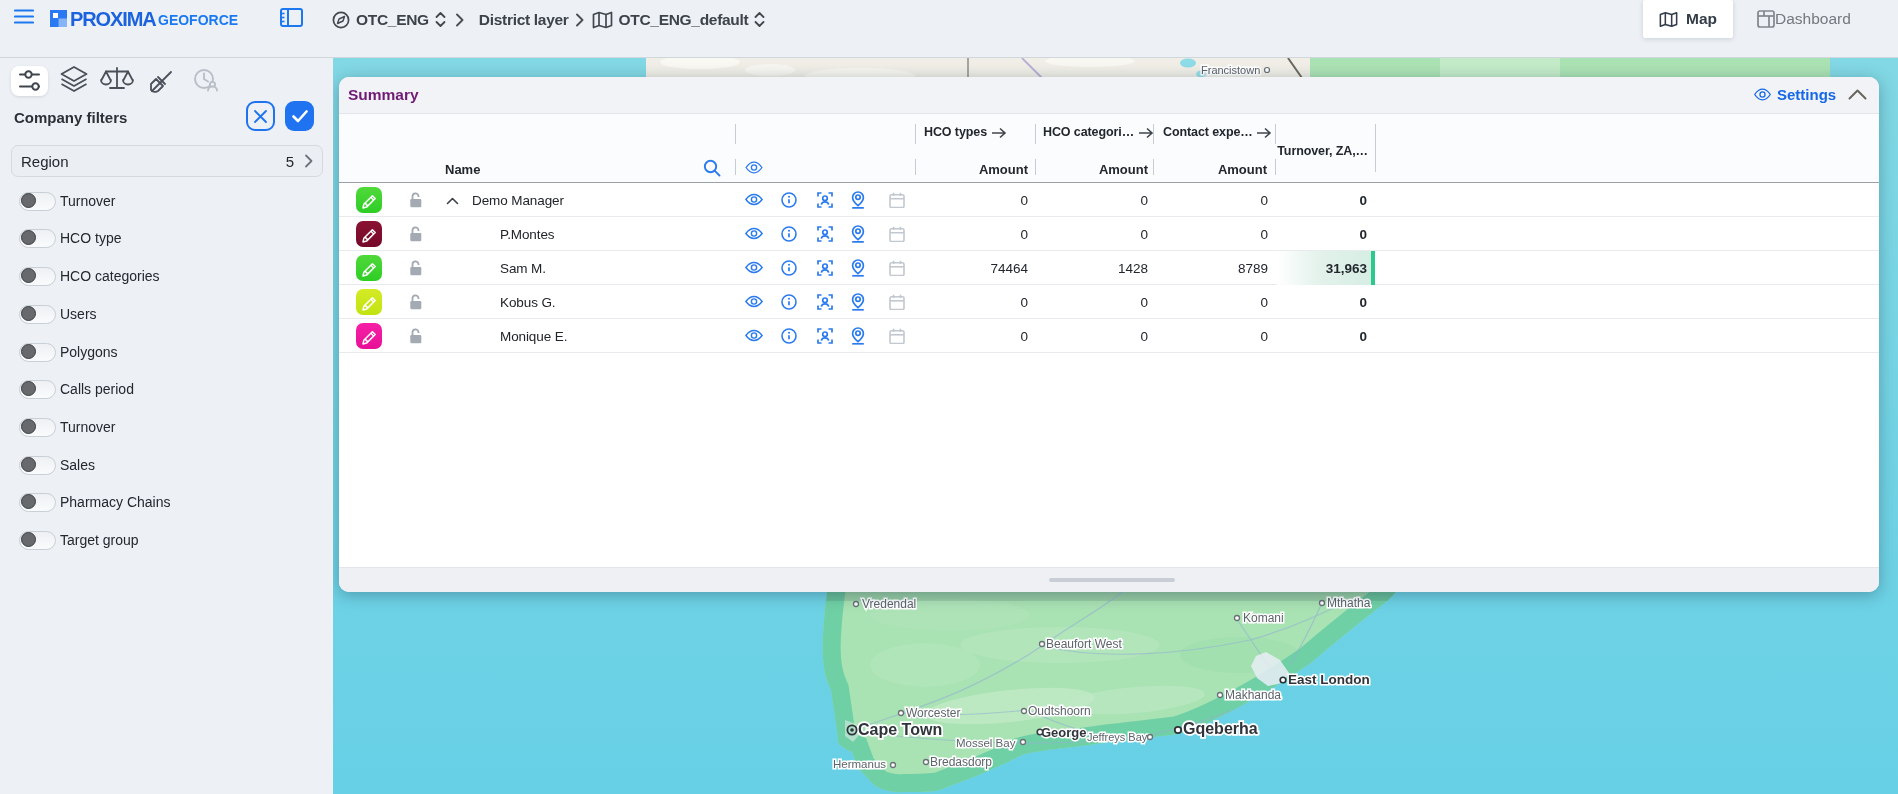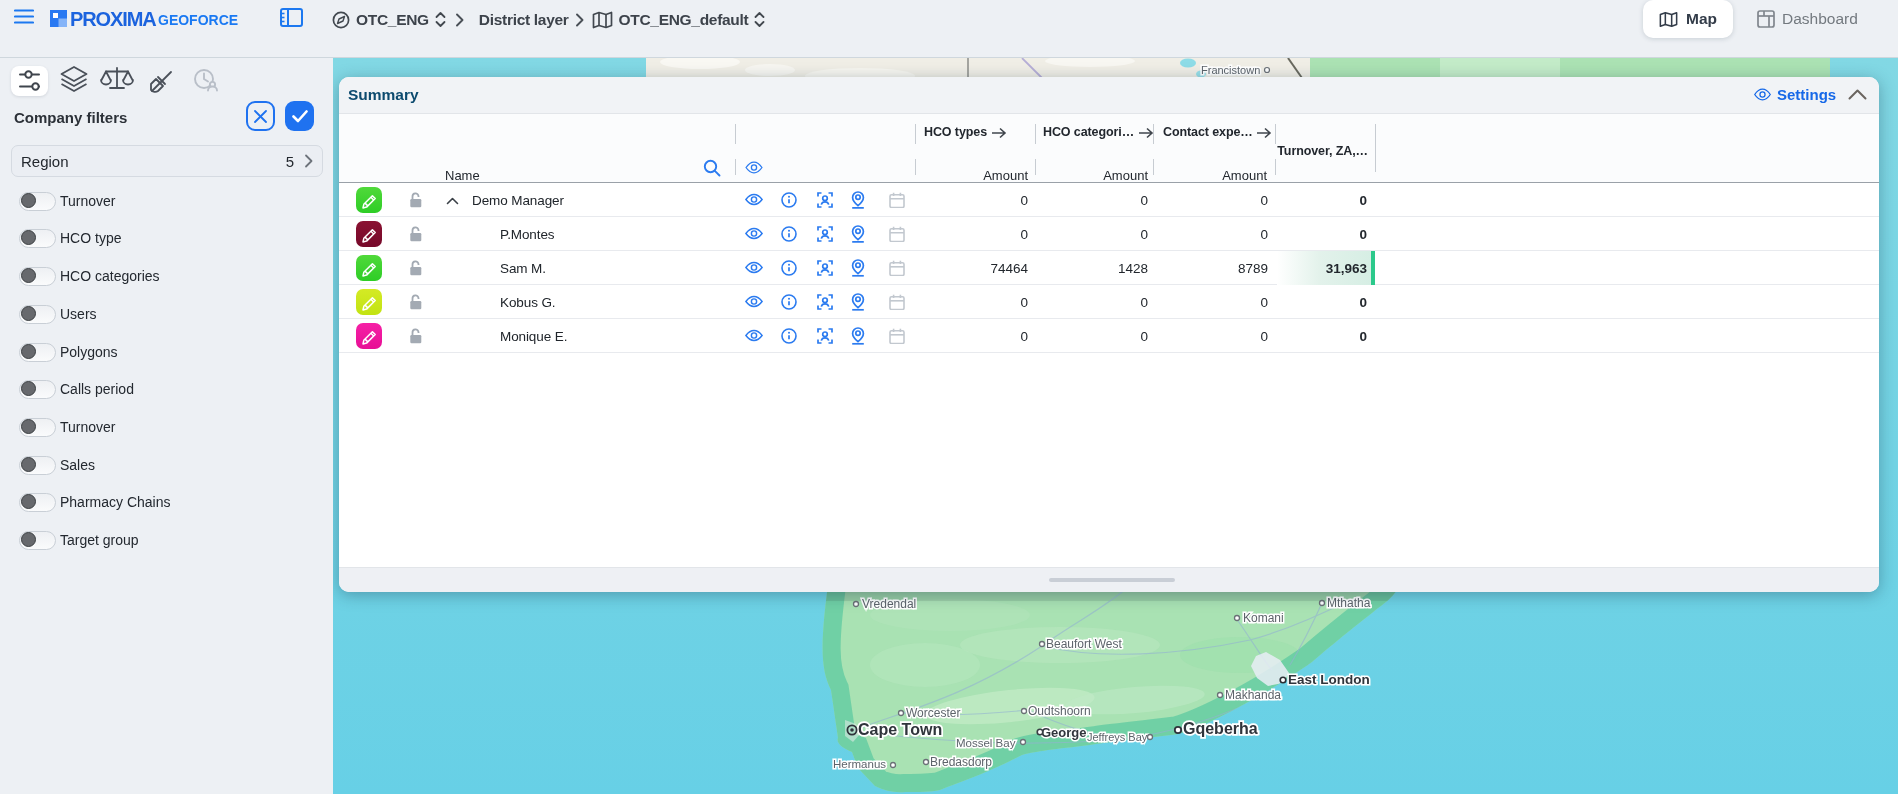"Map" .tabMap { border-radius: 10px -> 2px }
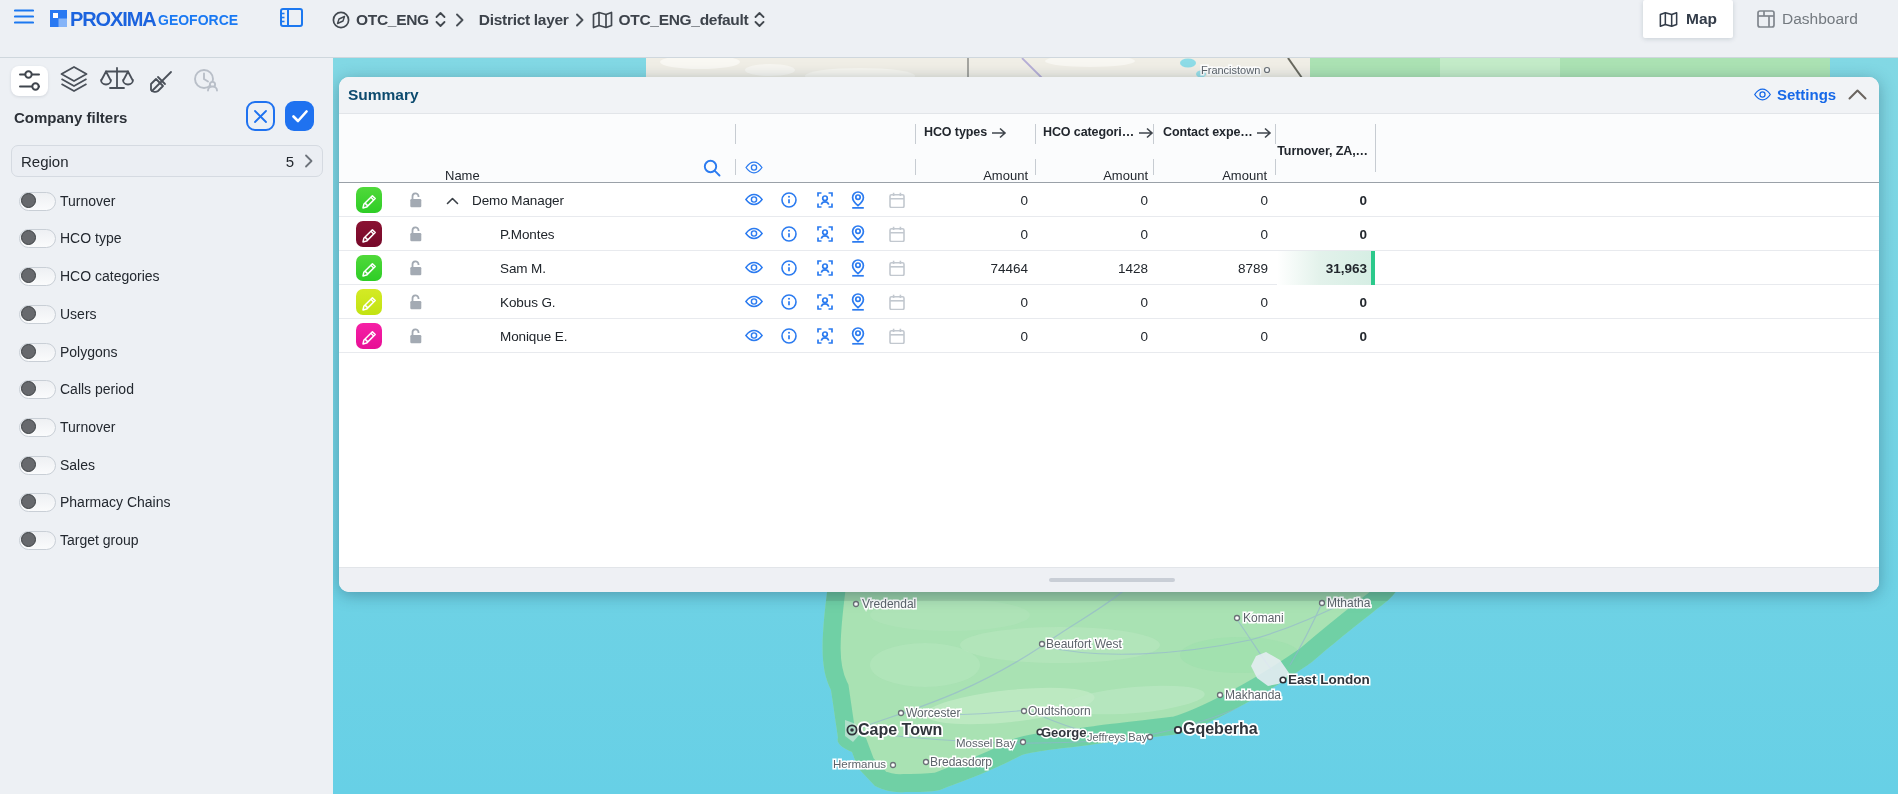"Dashboard" .tabDash { gap: 7px -> none }
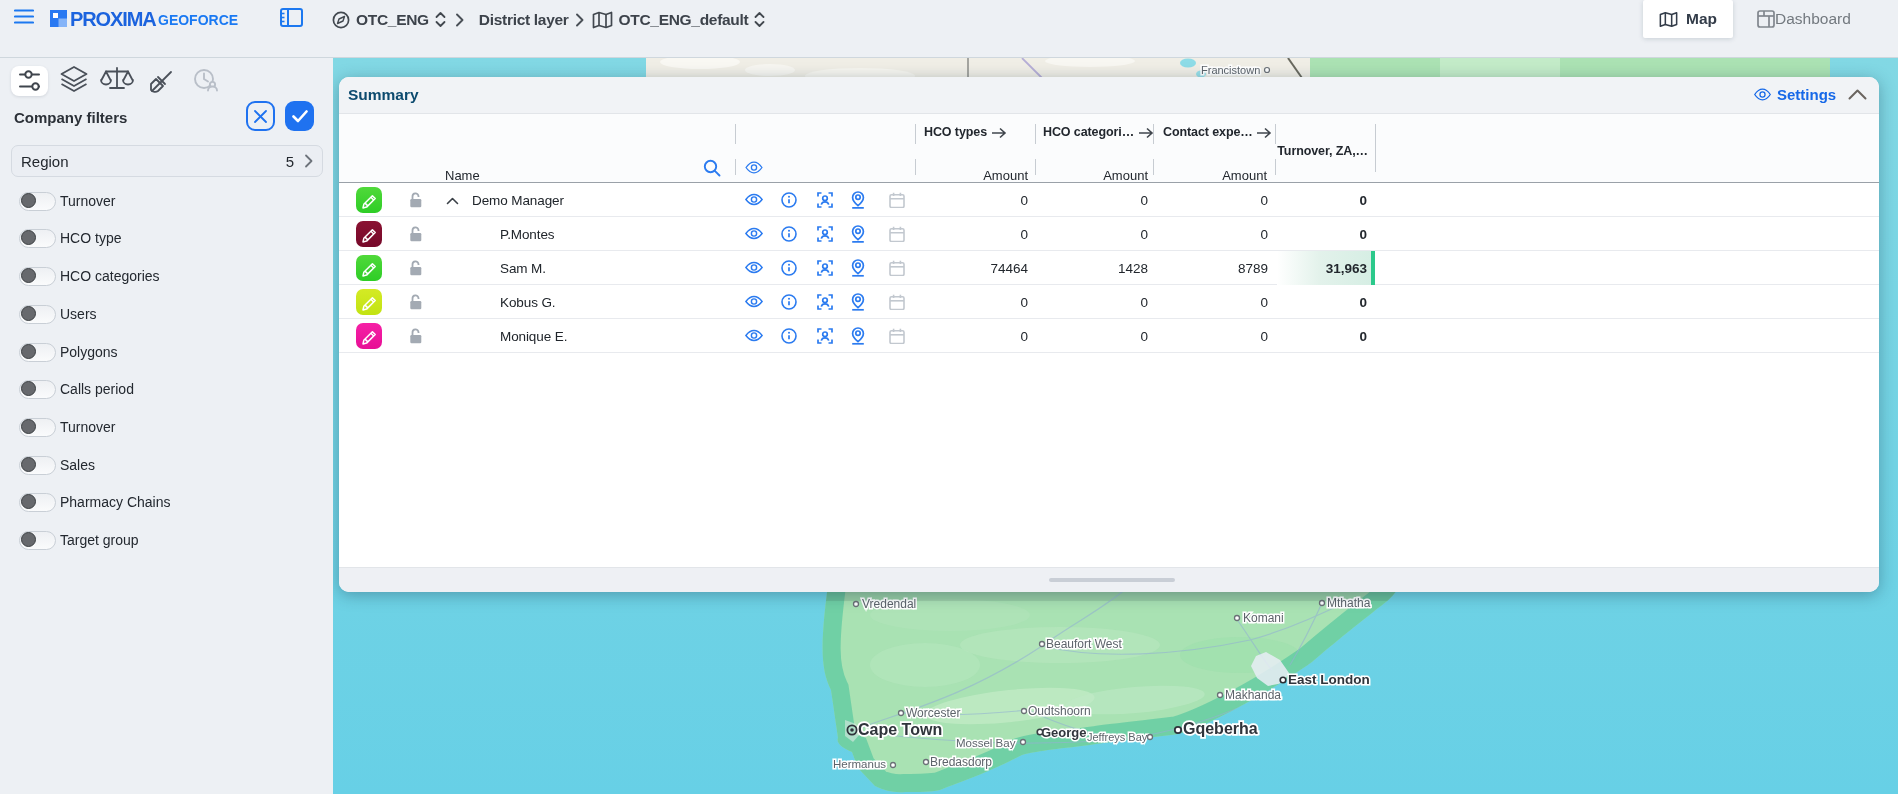"Summary" #phead .title { color: #0c4a6e -> #701a75 }
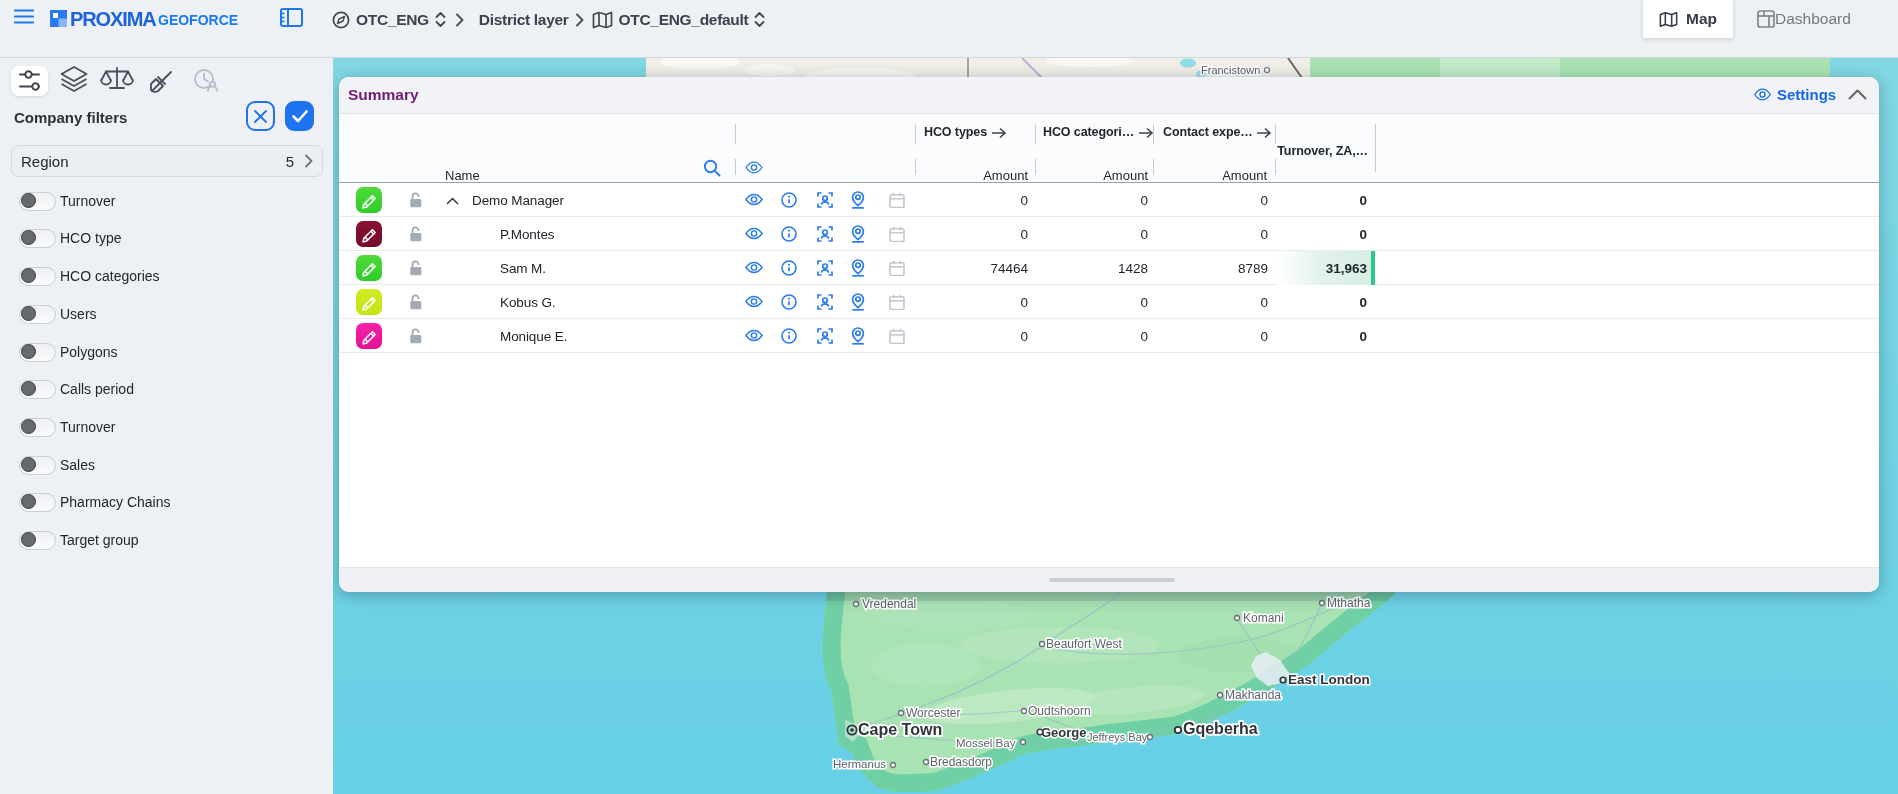"Name" .amount { font-weight: normal -> bold; margin-top: 6px -> none }
